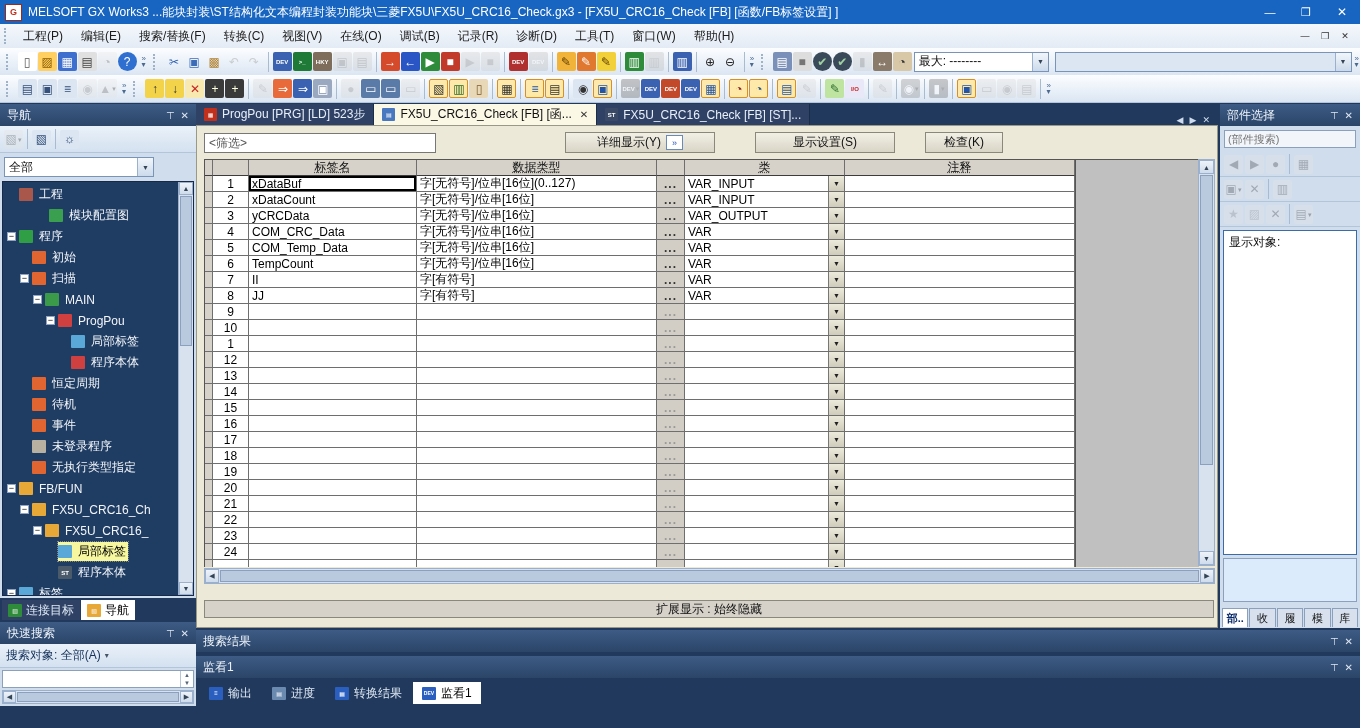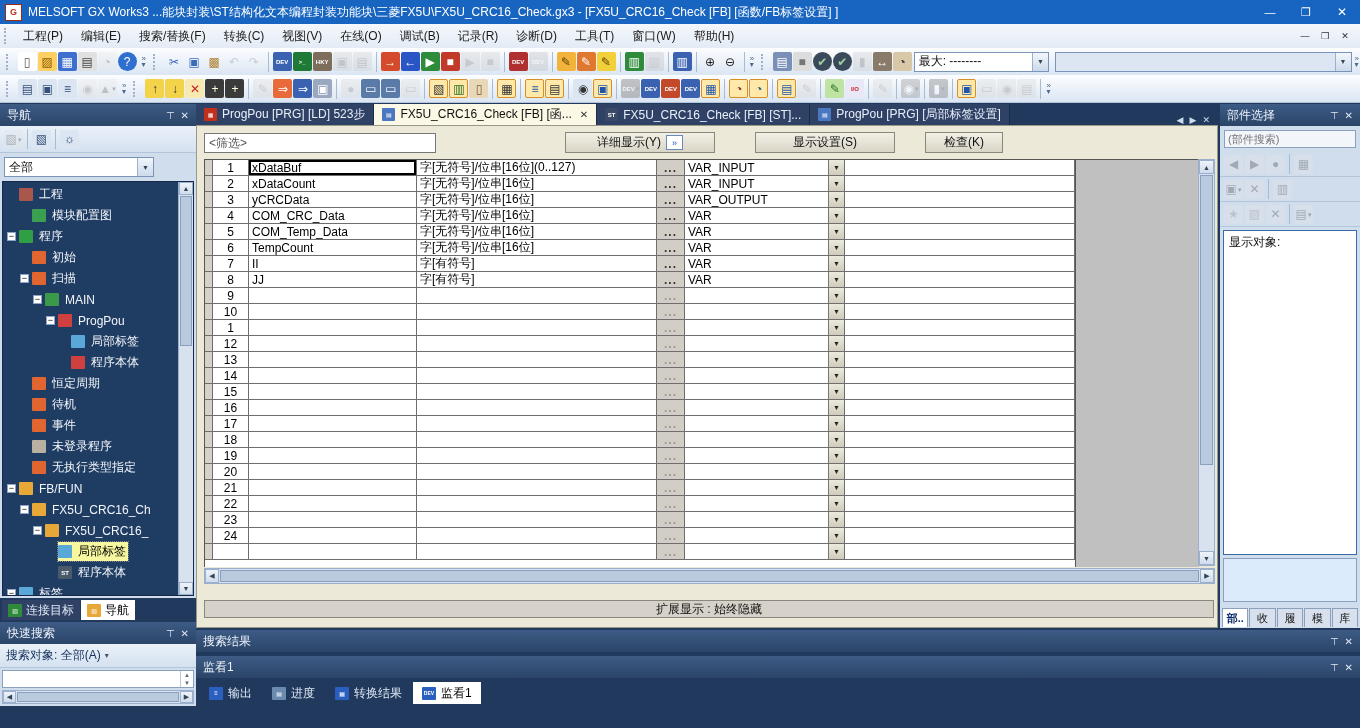"ProgPou [PRG] [局部标签设置]" div.dtab { html: <div> <span>▤</span> <span>ProgPou [PRG] [局部标签设置]</span> </div> -> none }
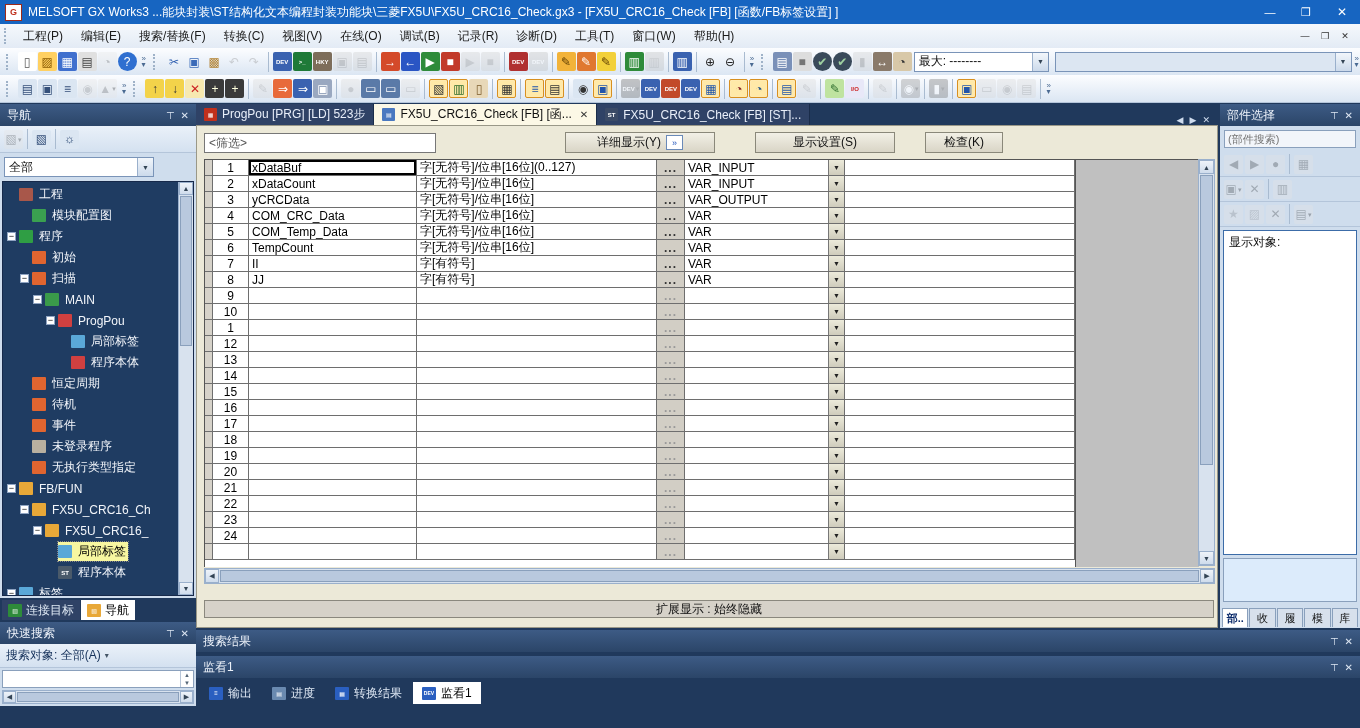"标签名" div.grow { html: none -> <div> <div></div> <div></div> <div> <span>标签名</span> </div> <div> <span>数据类型</span> </div> <div></div> <div> <span>类</span> </div> <div> <span>注释</span> </div> <div></div> </div> }
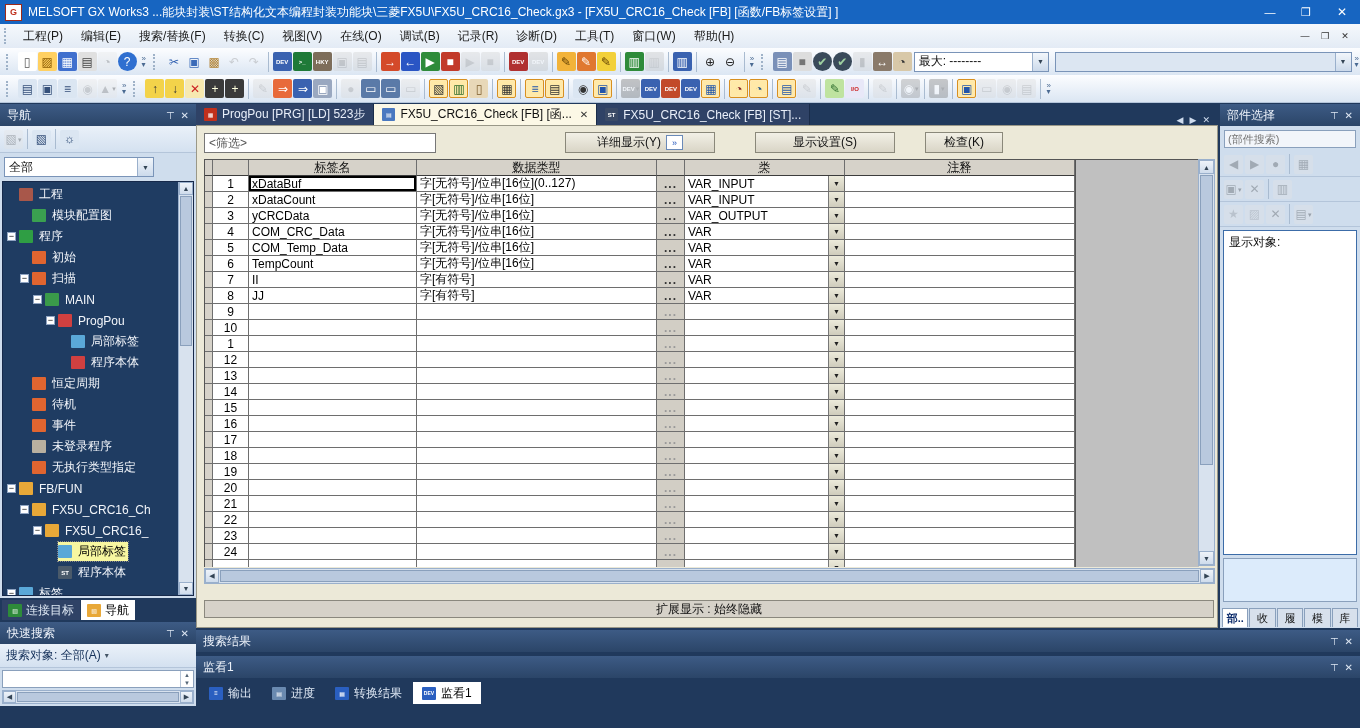"模块配置图" div.trow { padding-left: 17px -> 34px }
